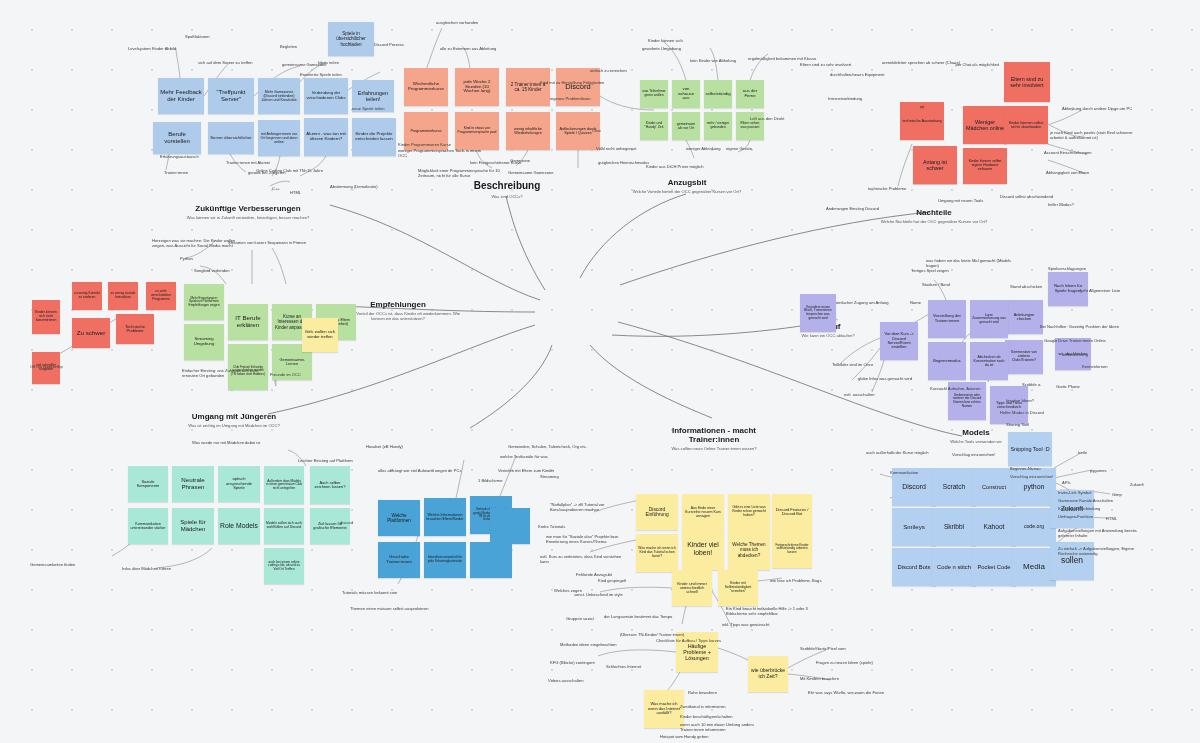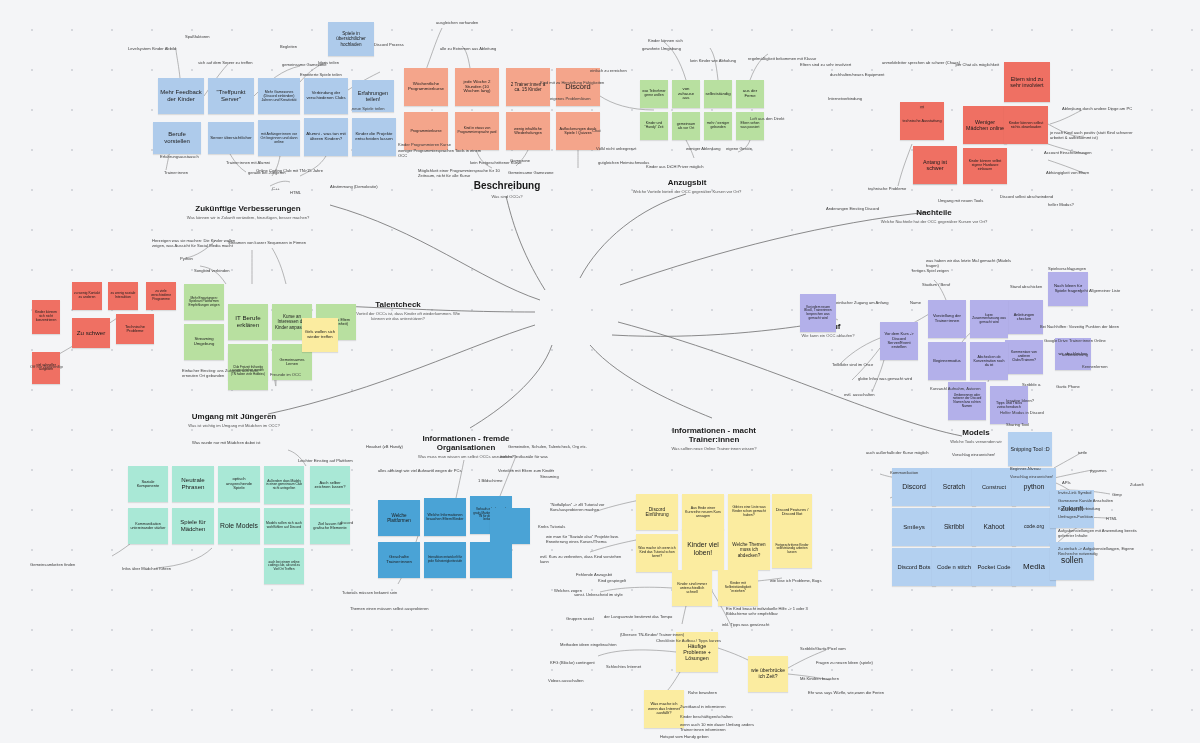"Talentcheck" span.t { text: Talentcheck -> Empfehlungen }
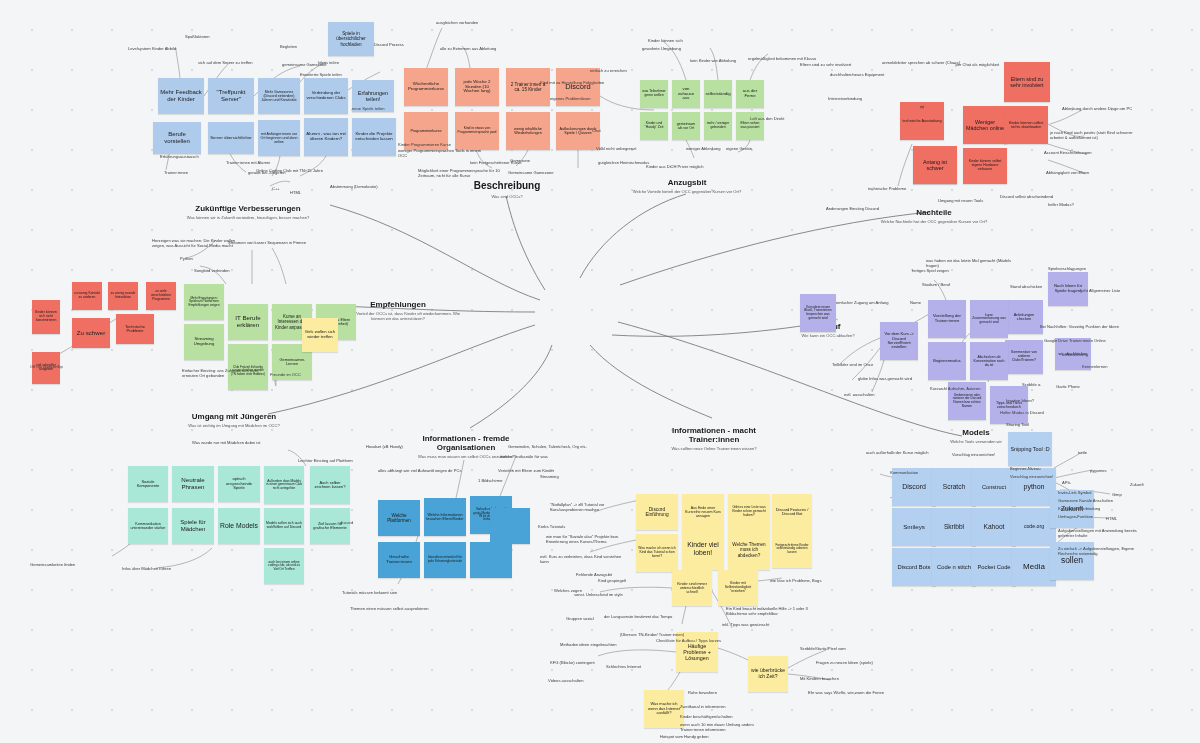"Informationen - fremde Organisationen" div.sec-title { html: <div> <span>Informationen - fremde Organisationen</span> <span>Was muss man wissen um selbst OCCs anzubieten?</span> </div> -> none }
